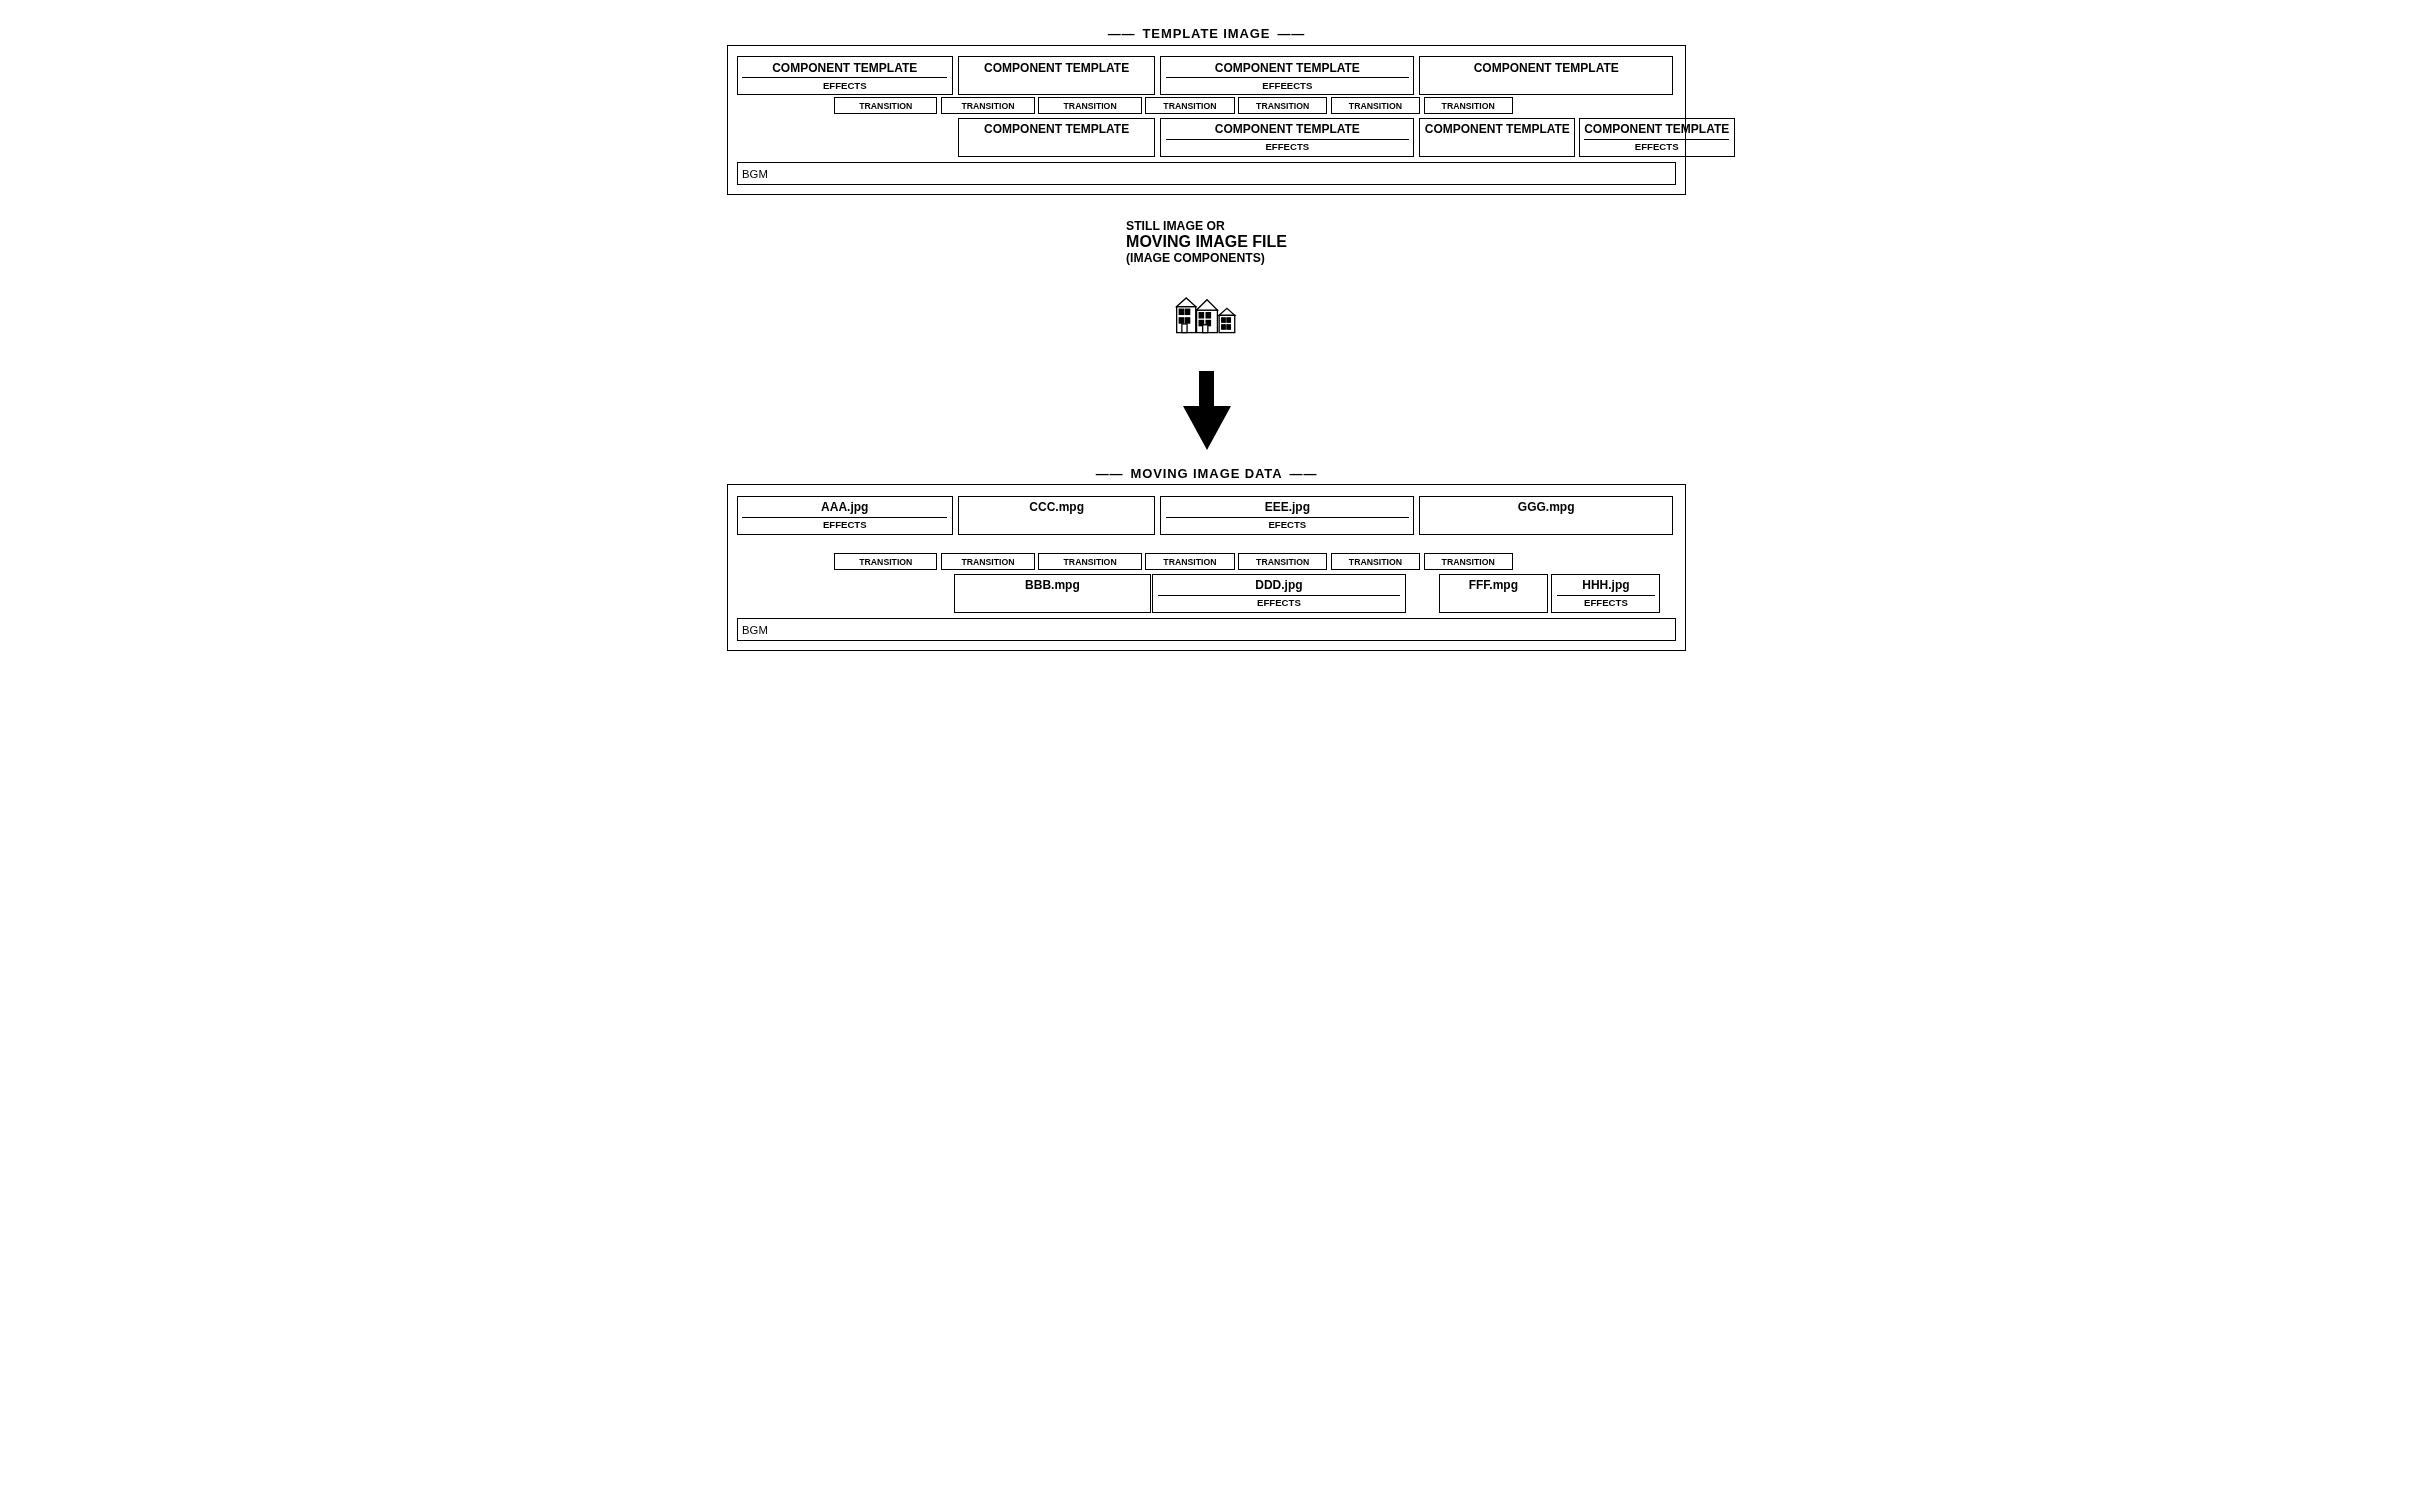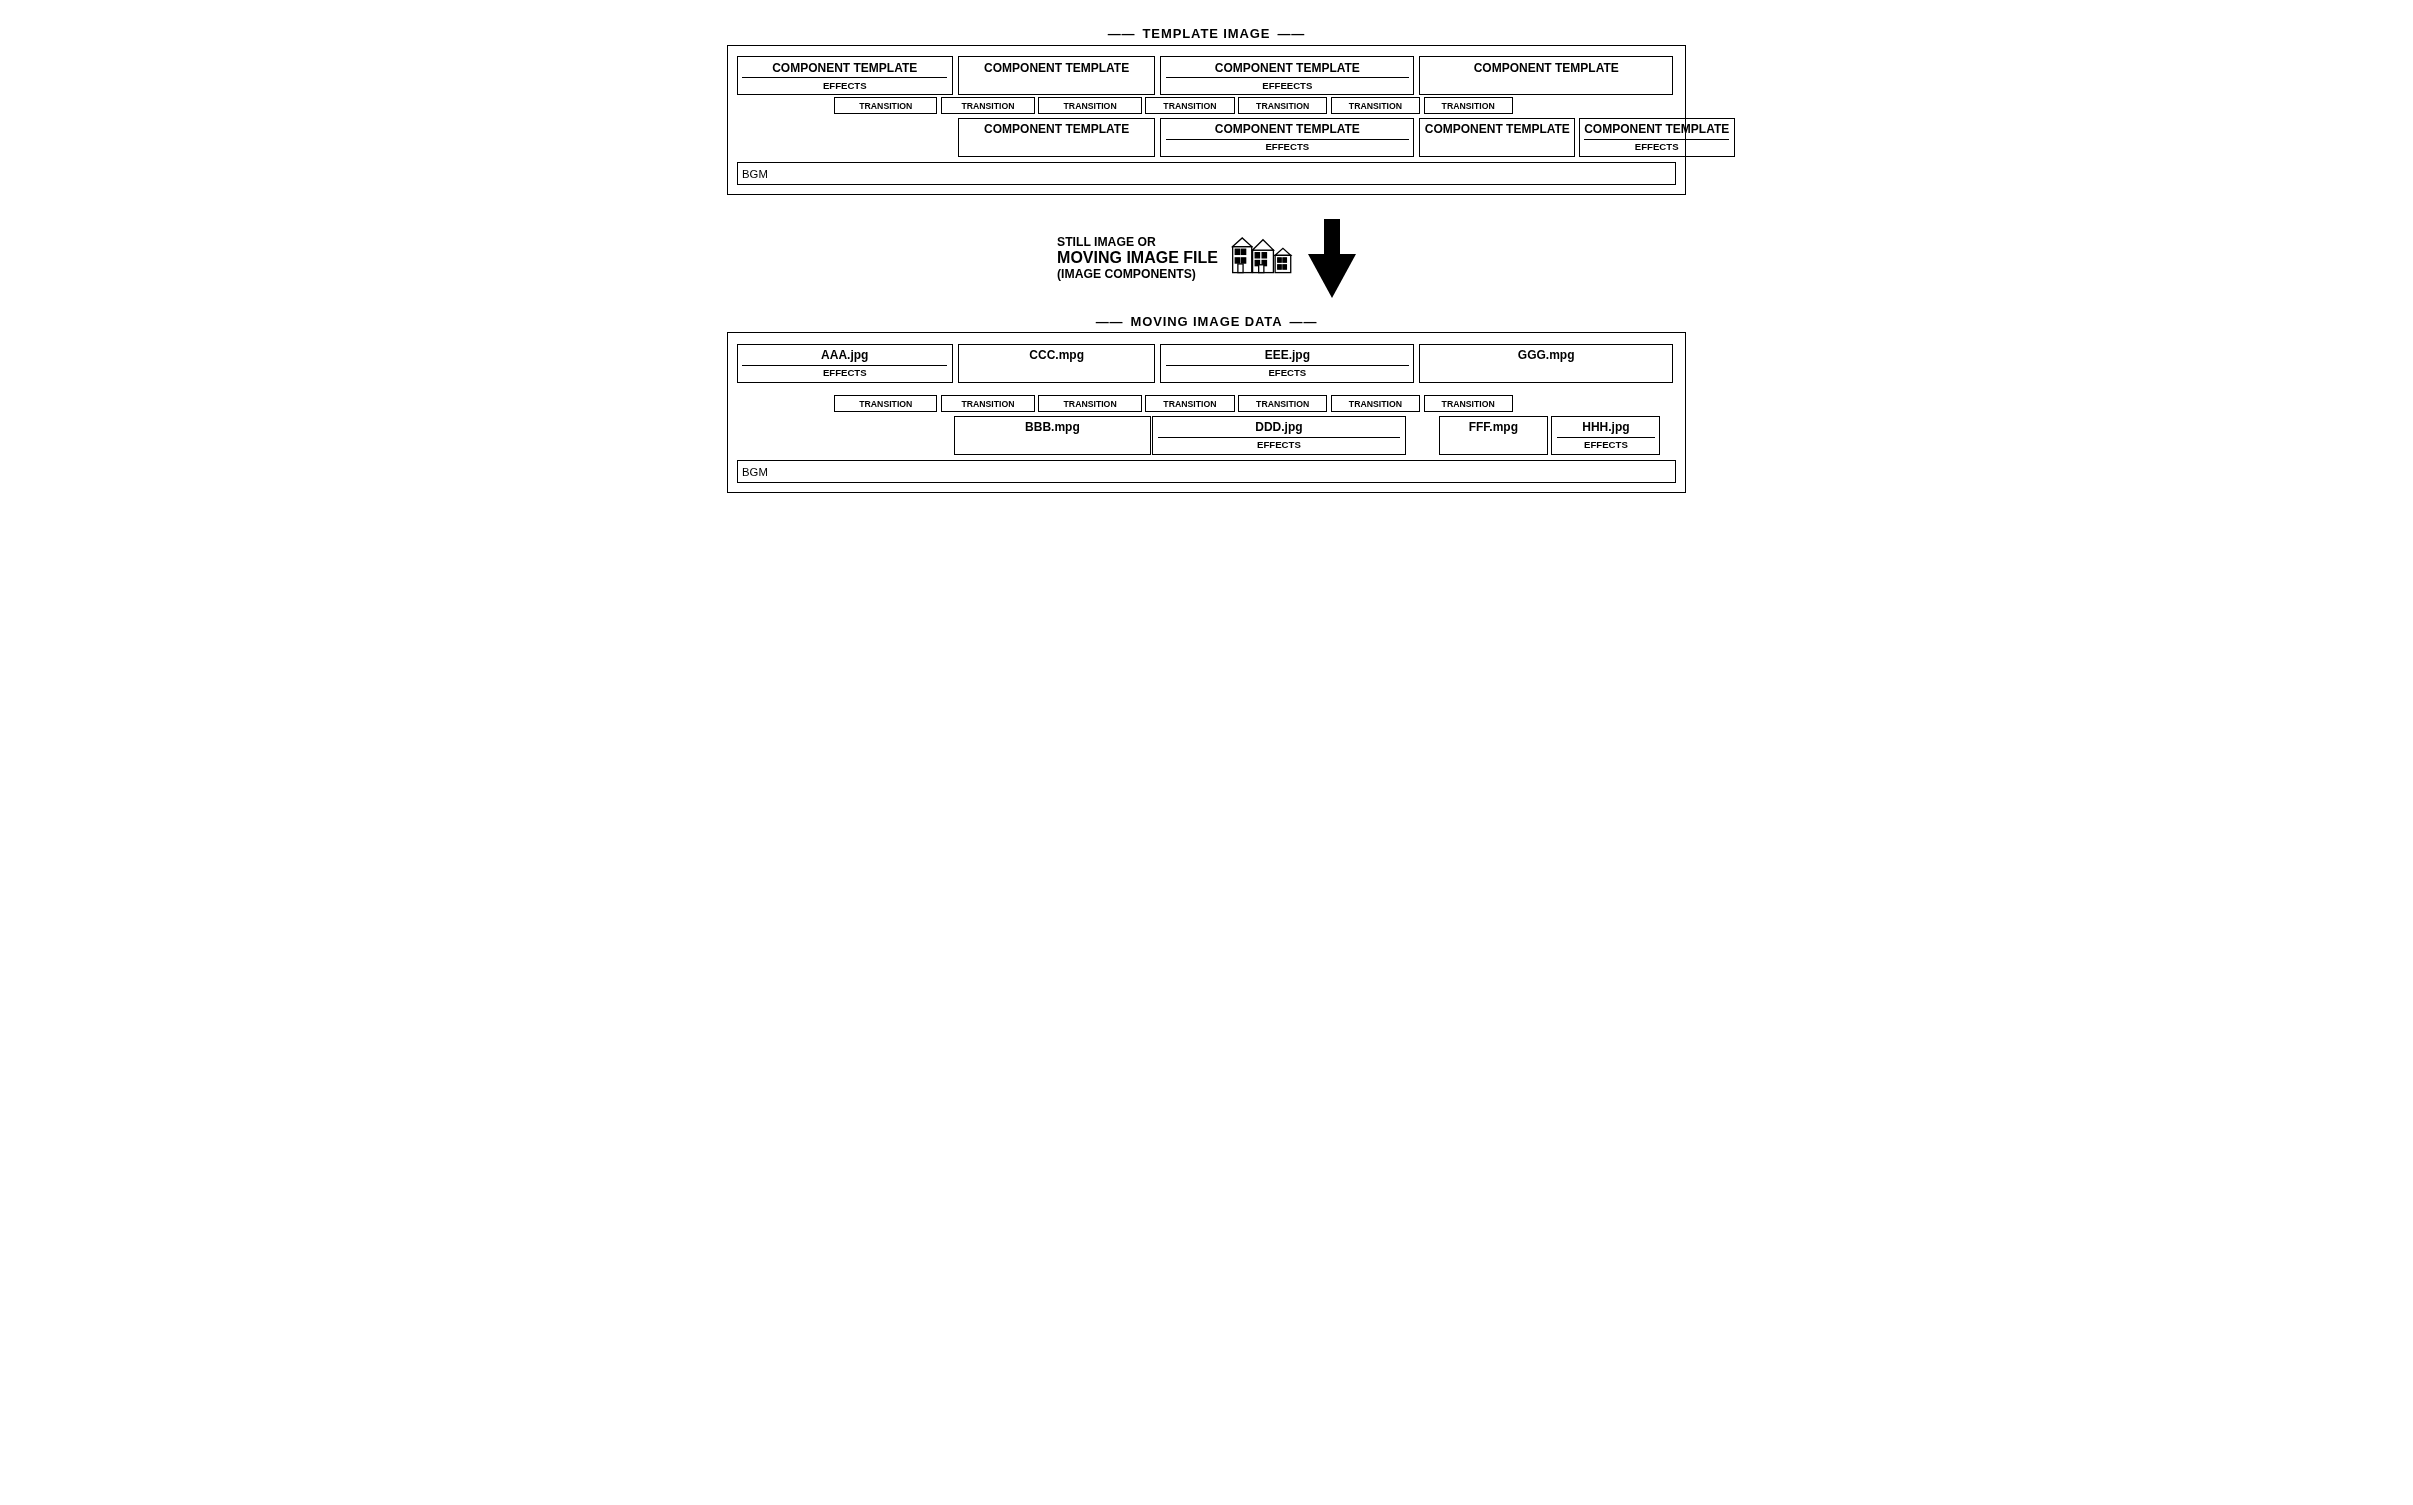"STILL IMAGE OR" .arrow-section { flex-direction: none -> column; gap: 10px -> 26px }
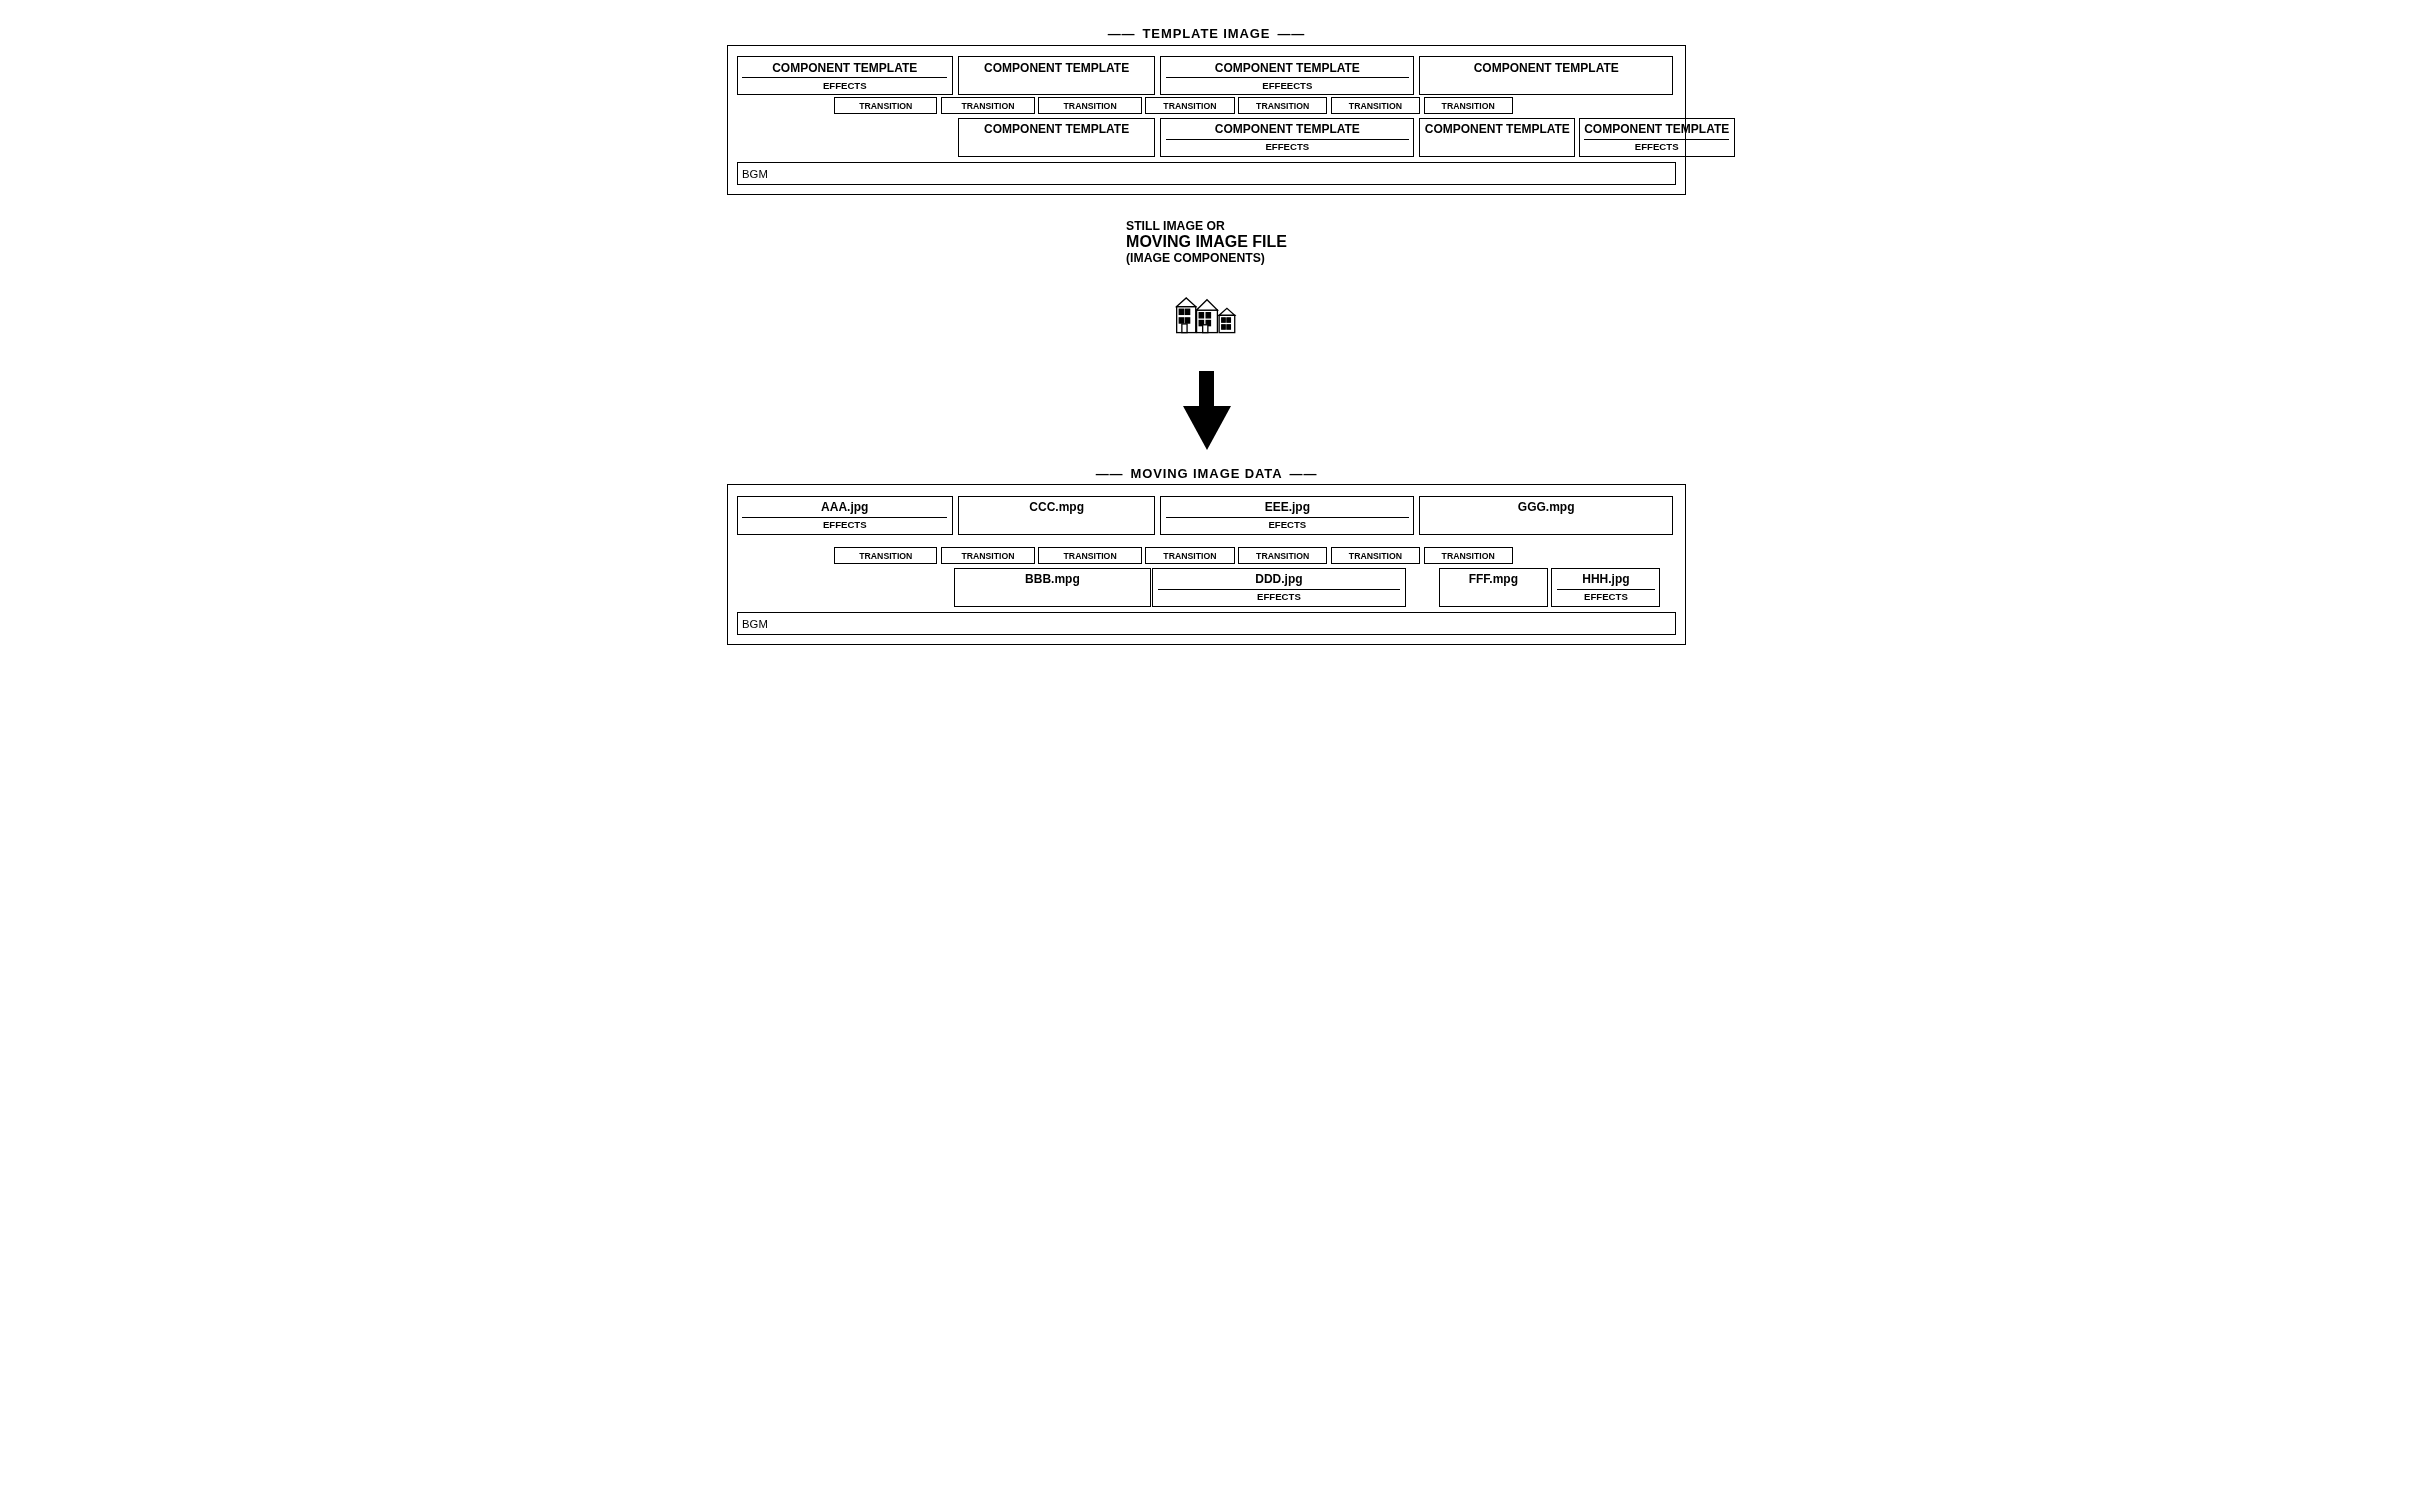"AAA.jpg" div { margin-bottom: 12px -> 18px }
